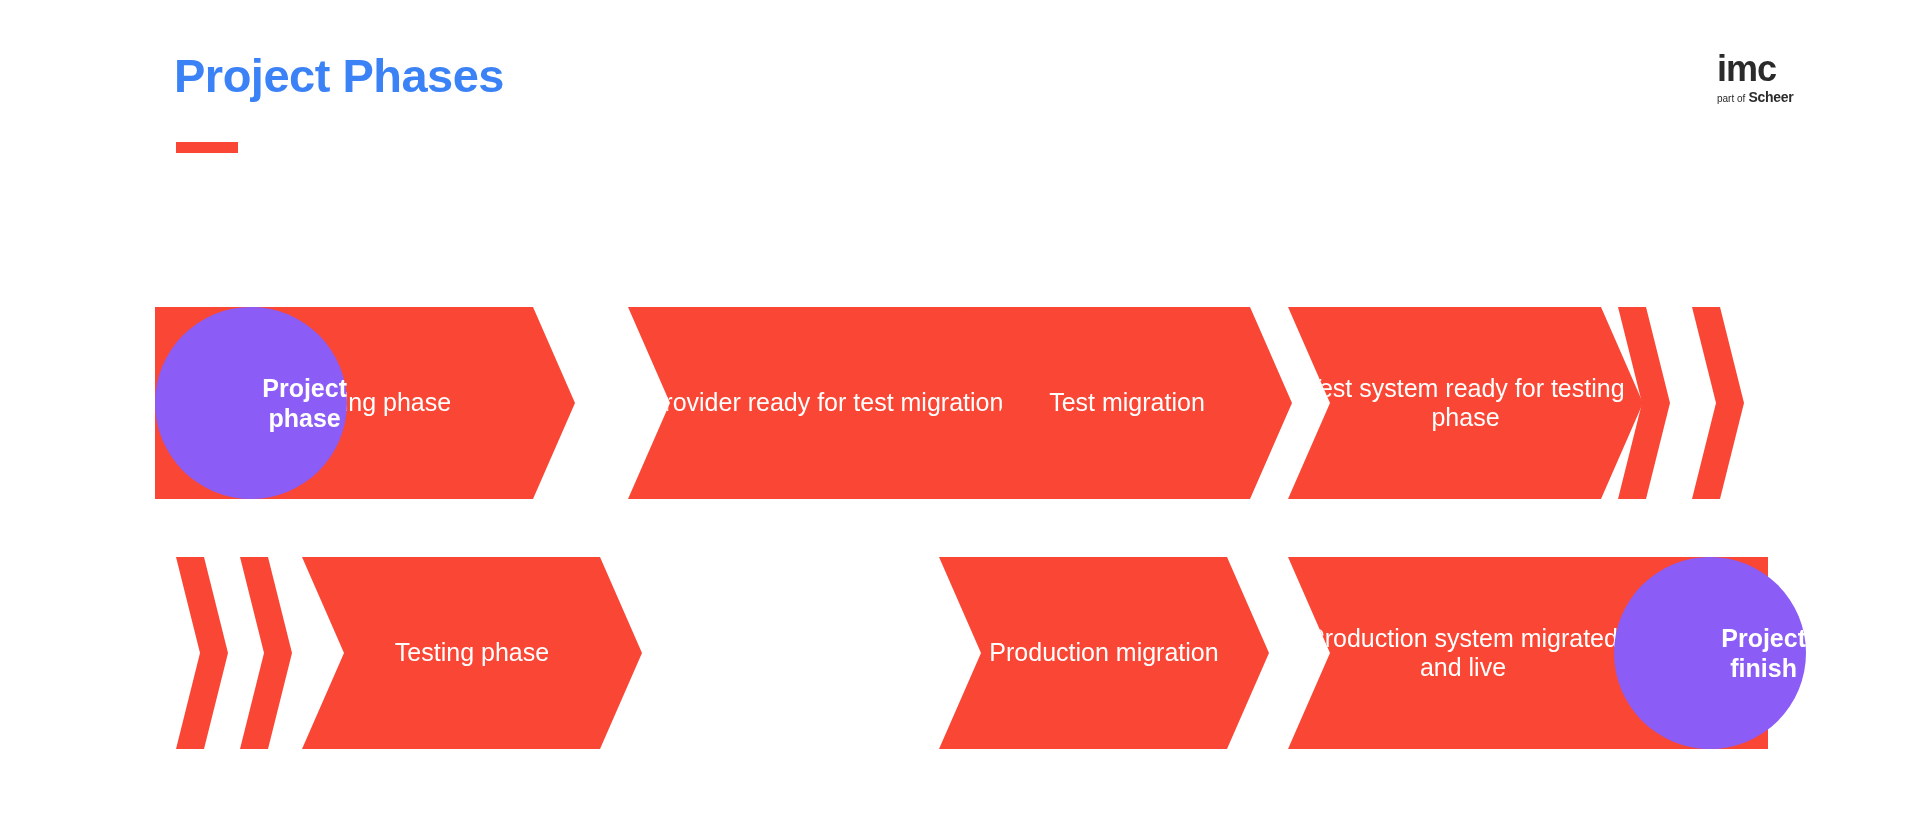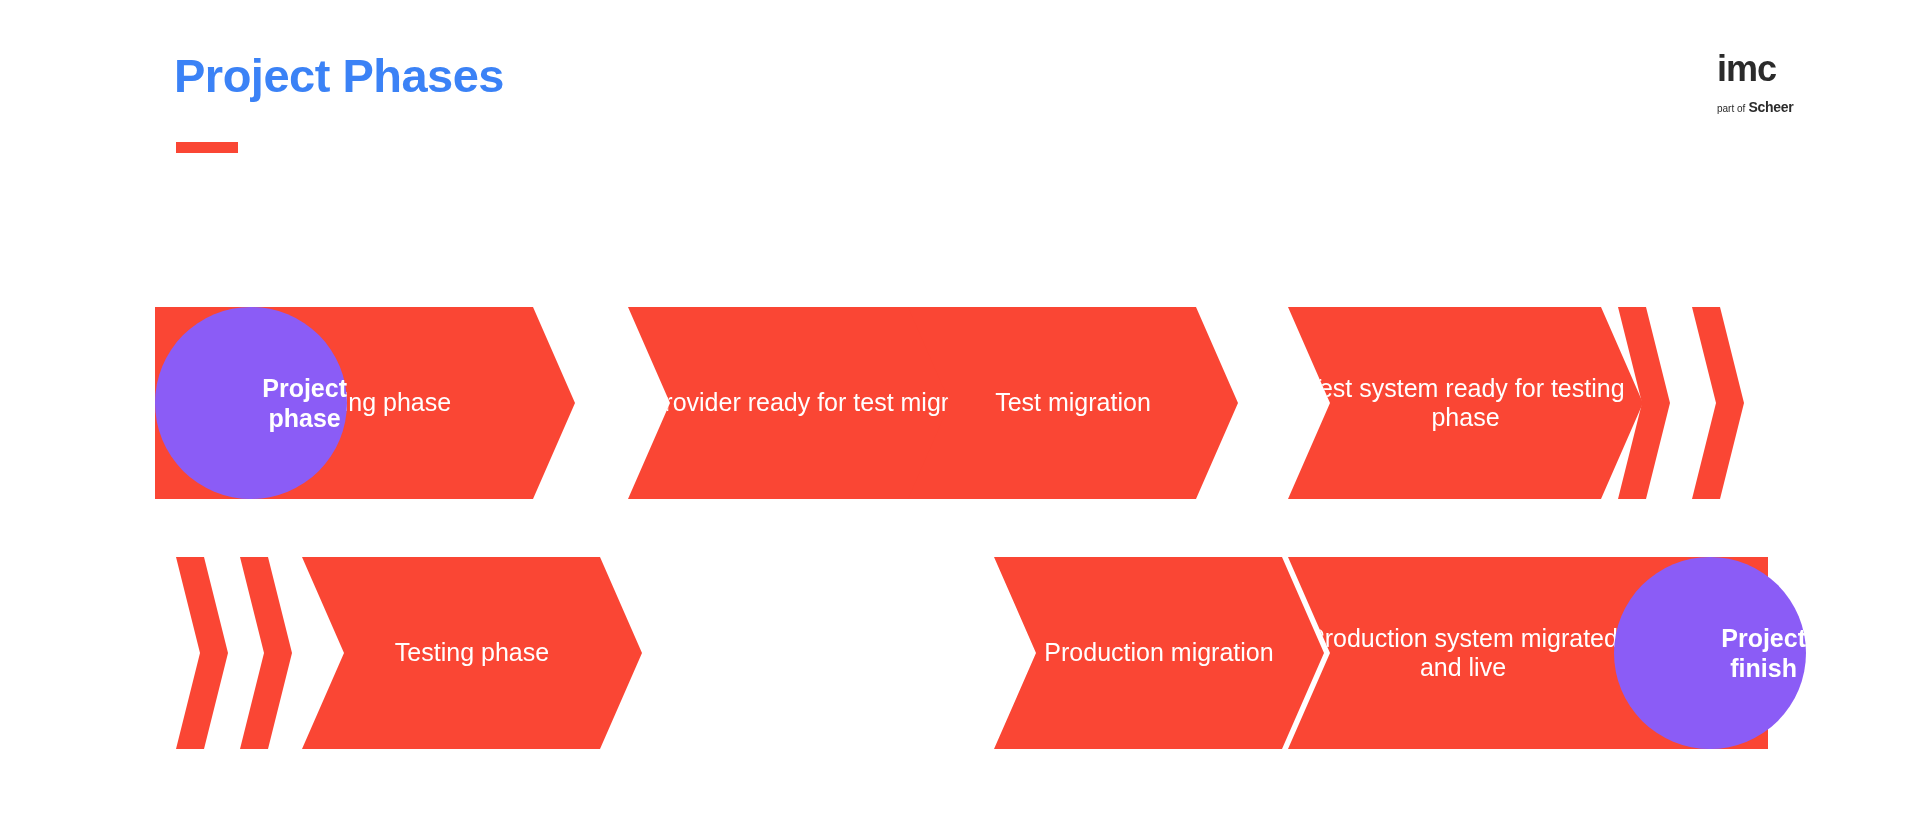"part of Scheer" #logo-tagline { margin-top: 14px -> 4px }
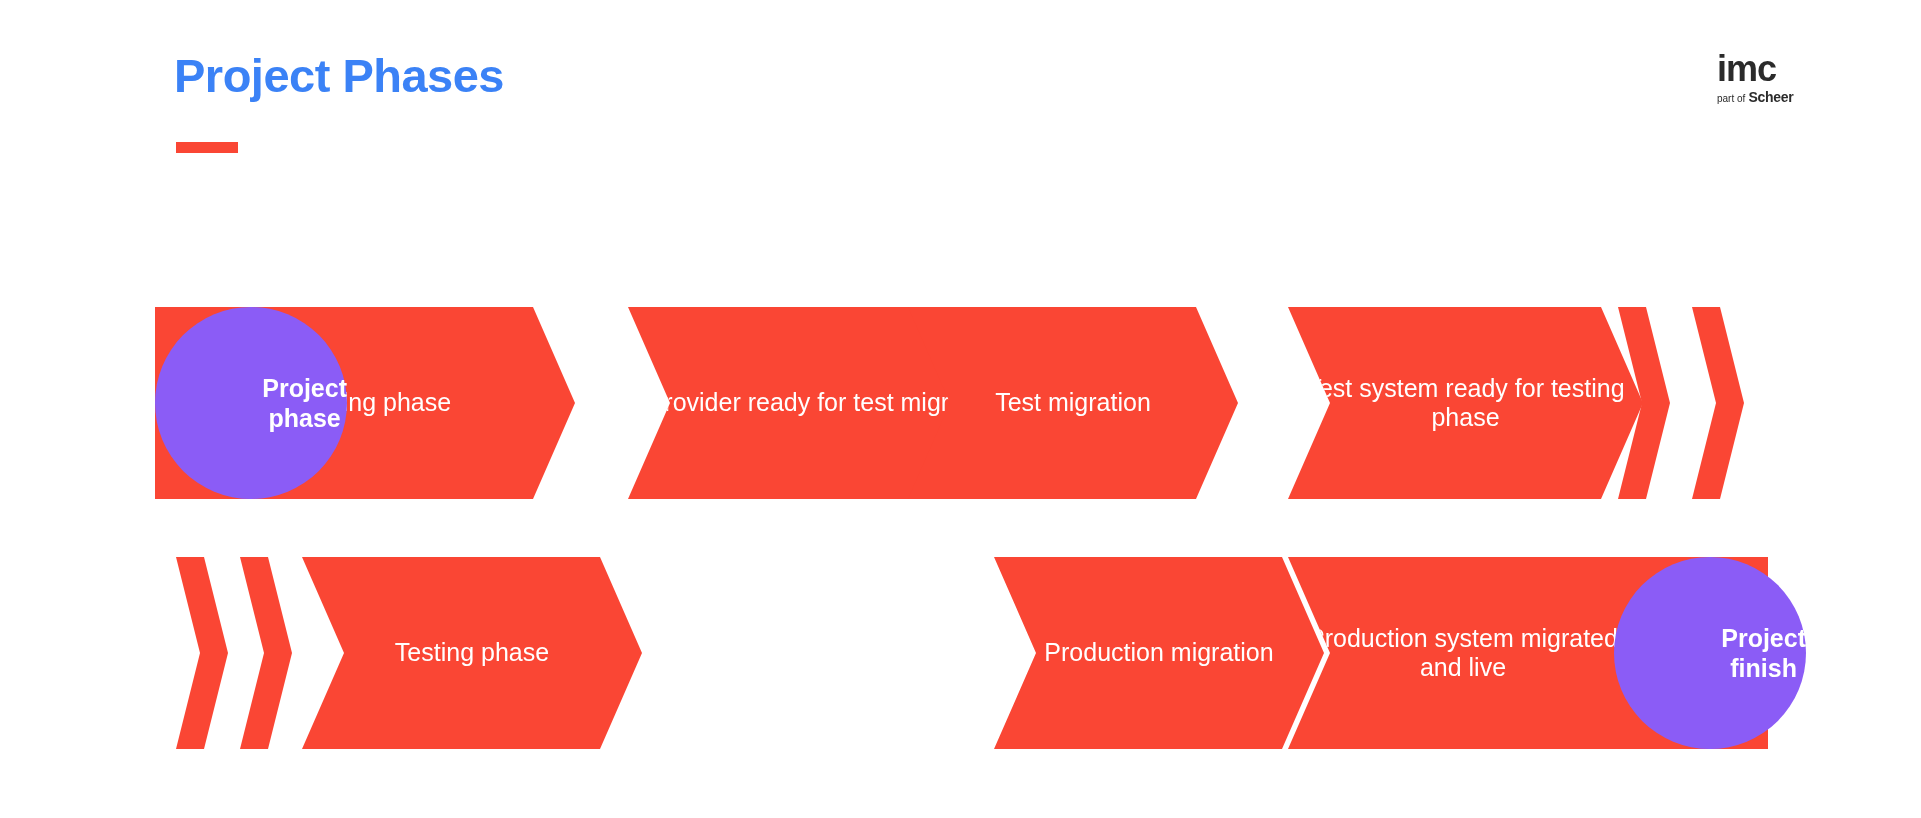"Test migration" div.chevron { left: 908px -> 962px }
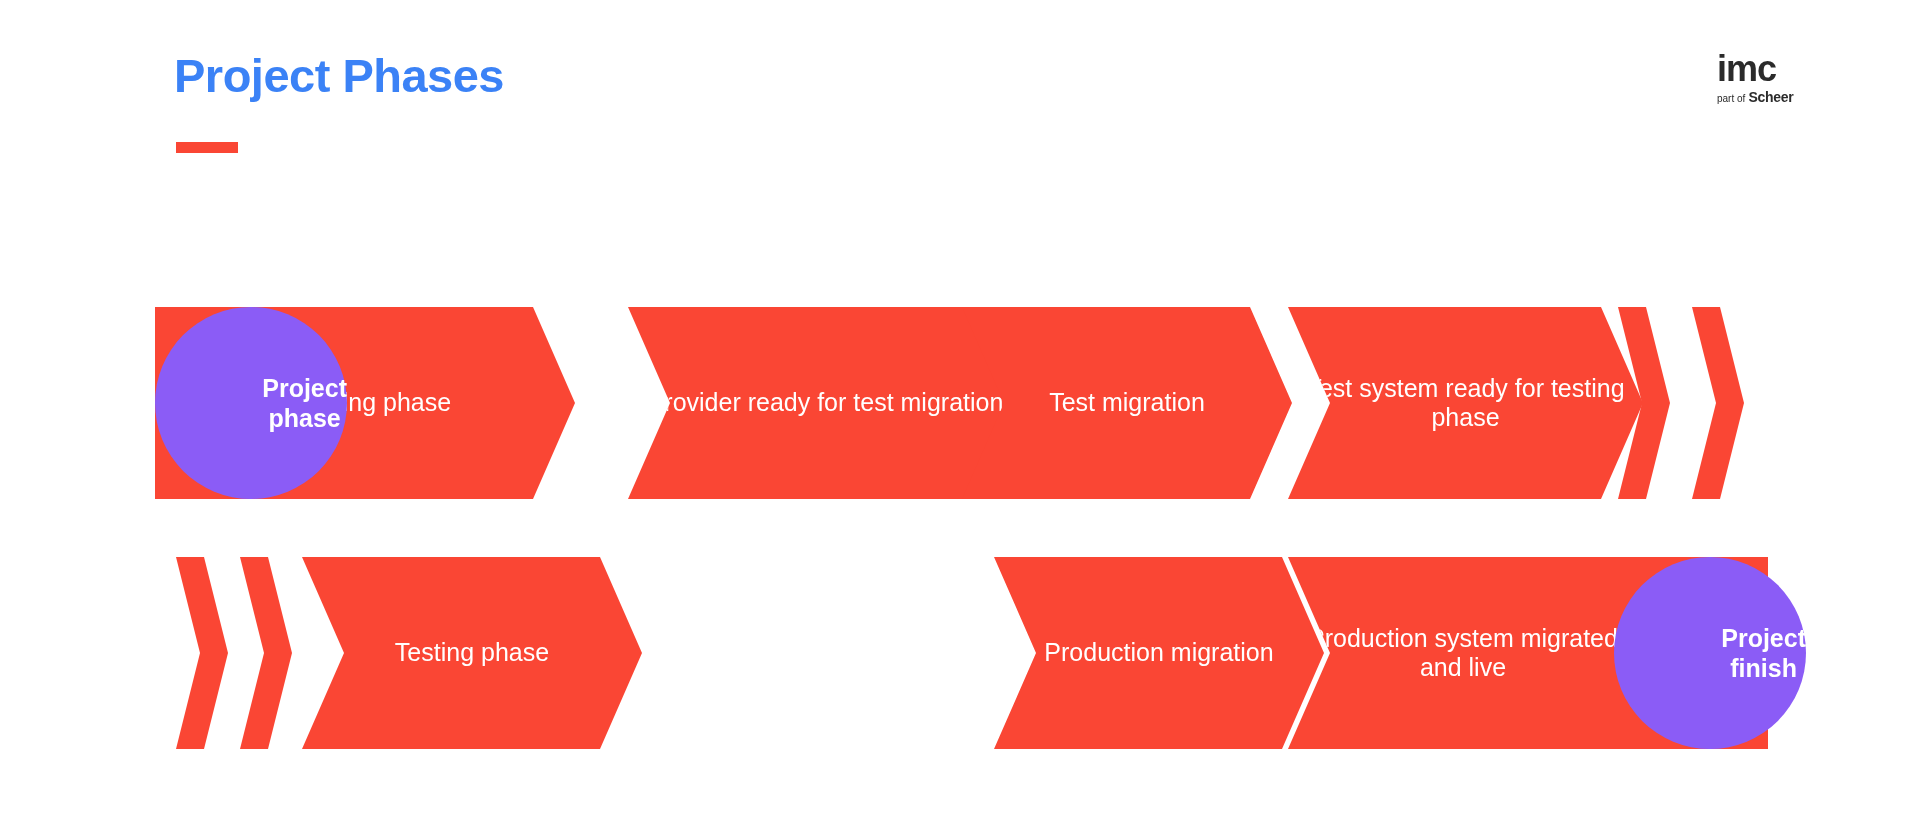"Production migration" div.chevron { left: 994px -> 939px }
